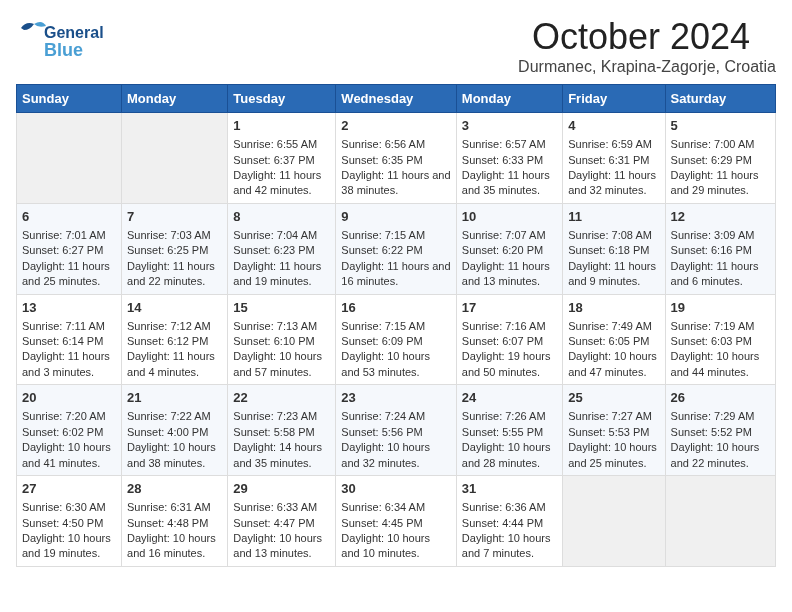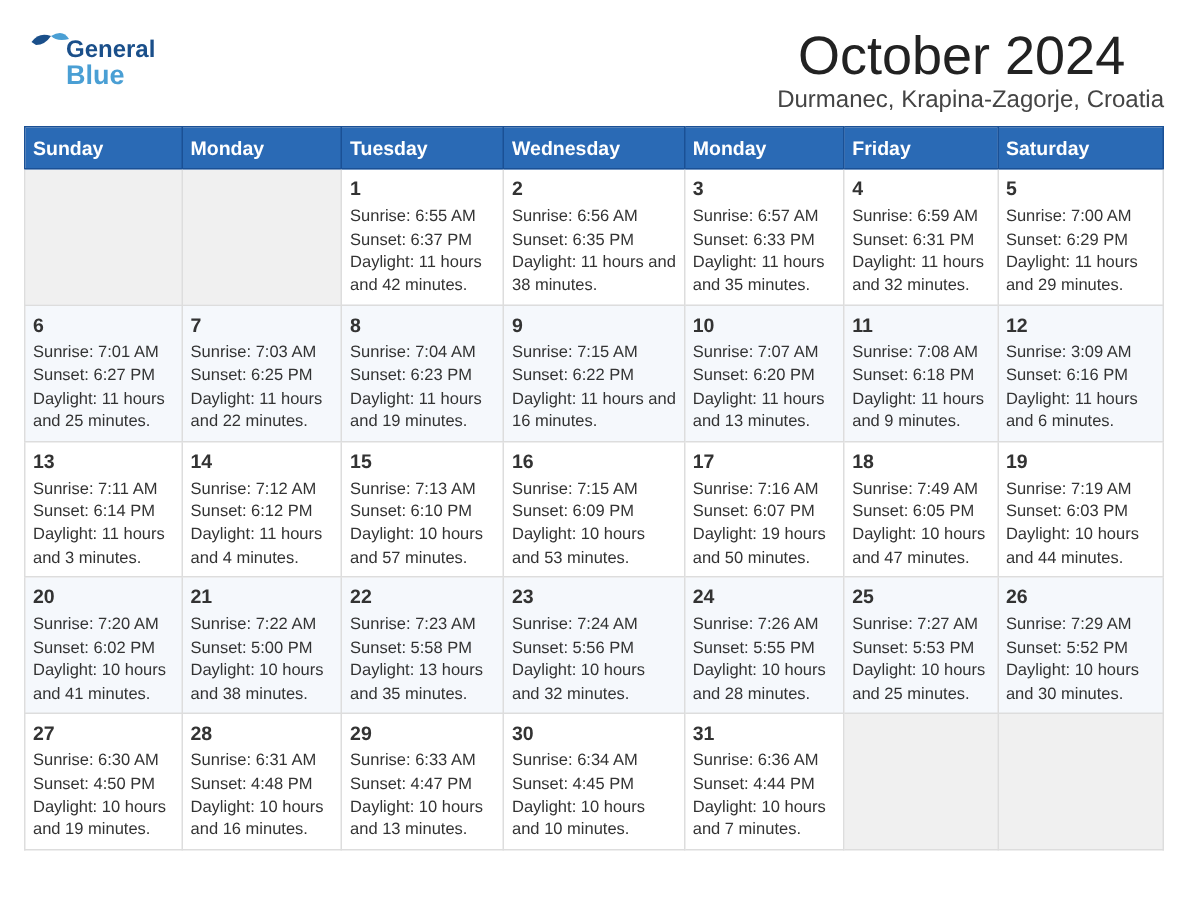"Sunset: 5:00 PM" span { text: 5:00 -> 4:00 }
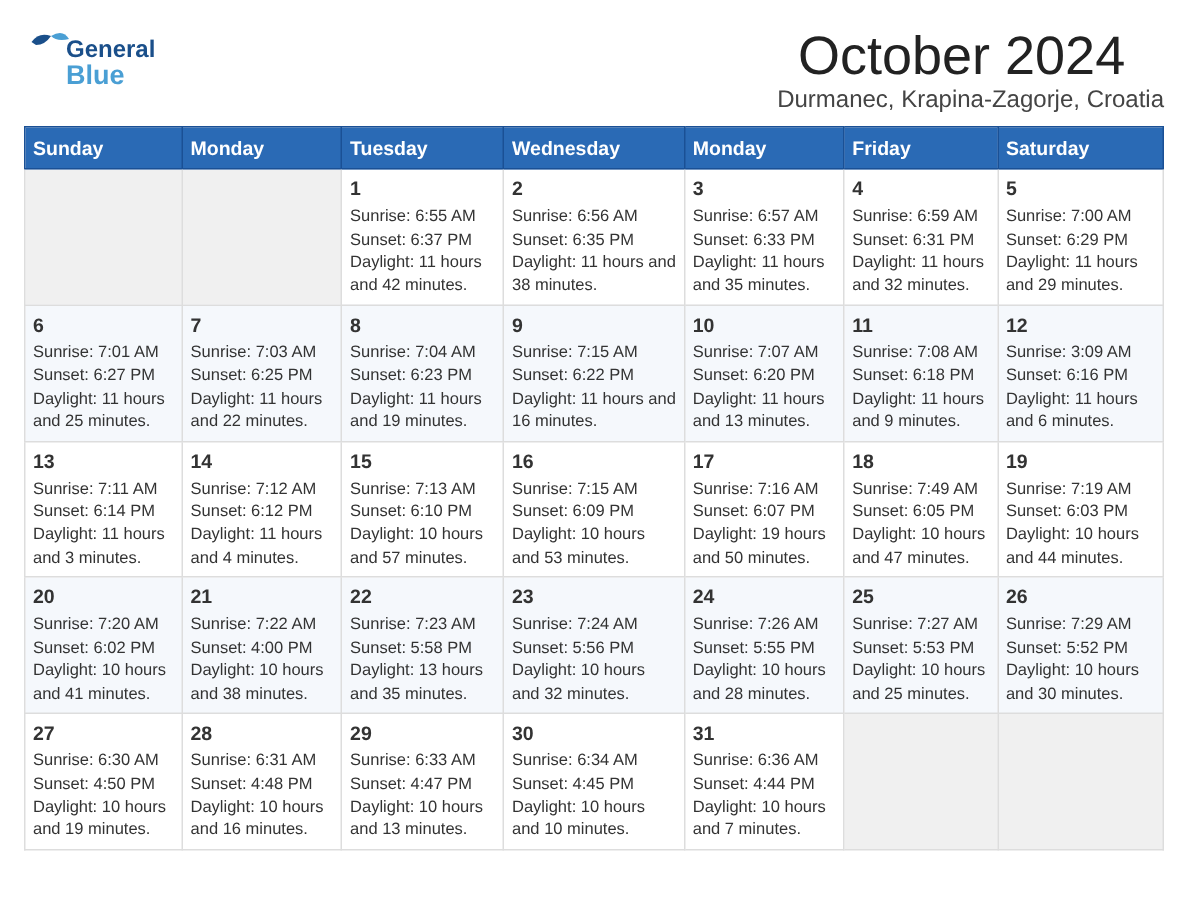"Daylight: 13 hours and 35" span { text: 13 -> 14 }
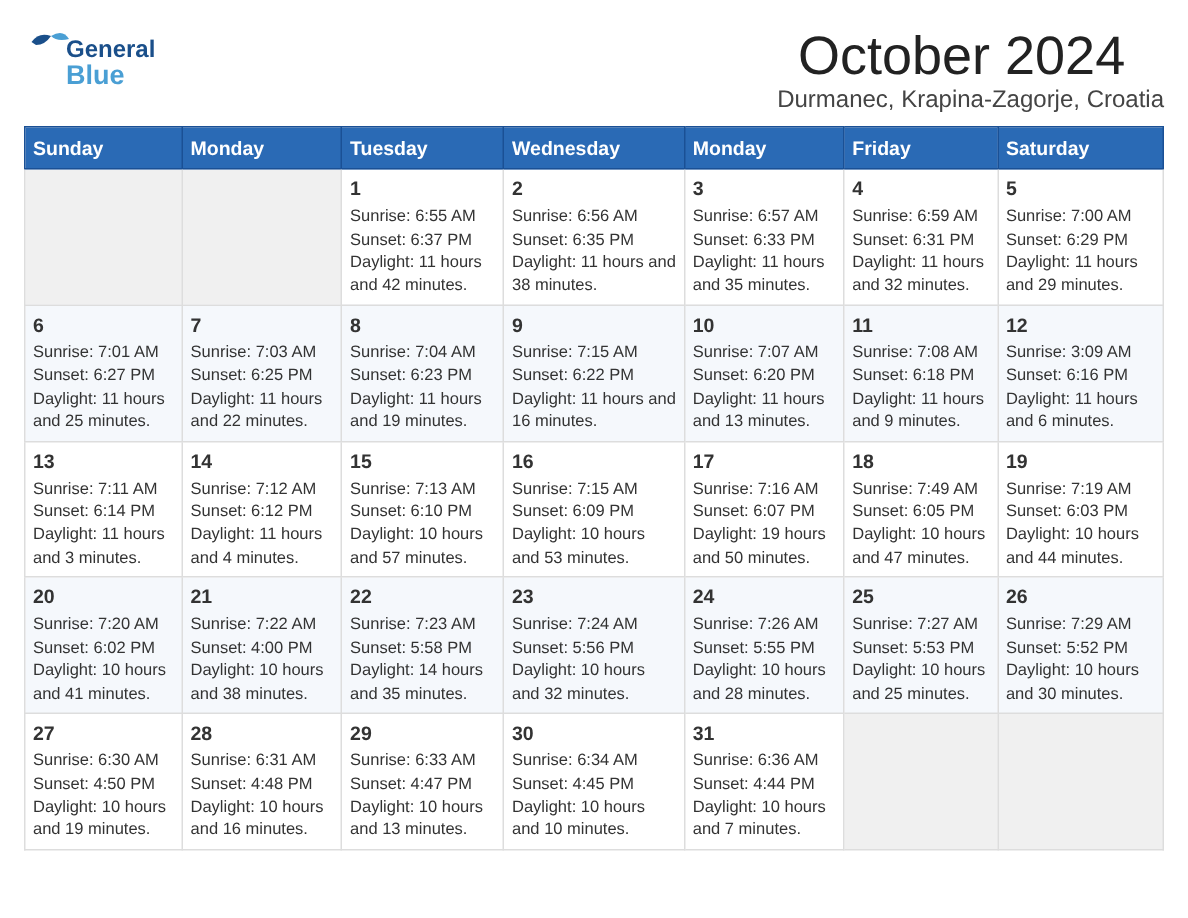"Daylight: 10 hours and 30" span { text: 30 -> 22 }
